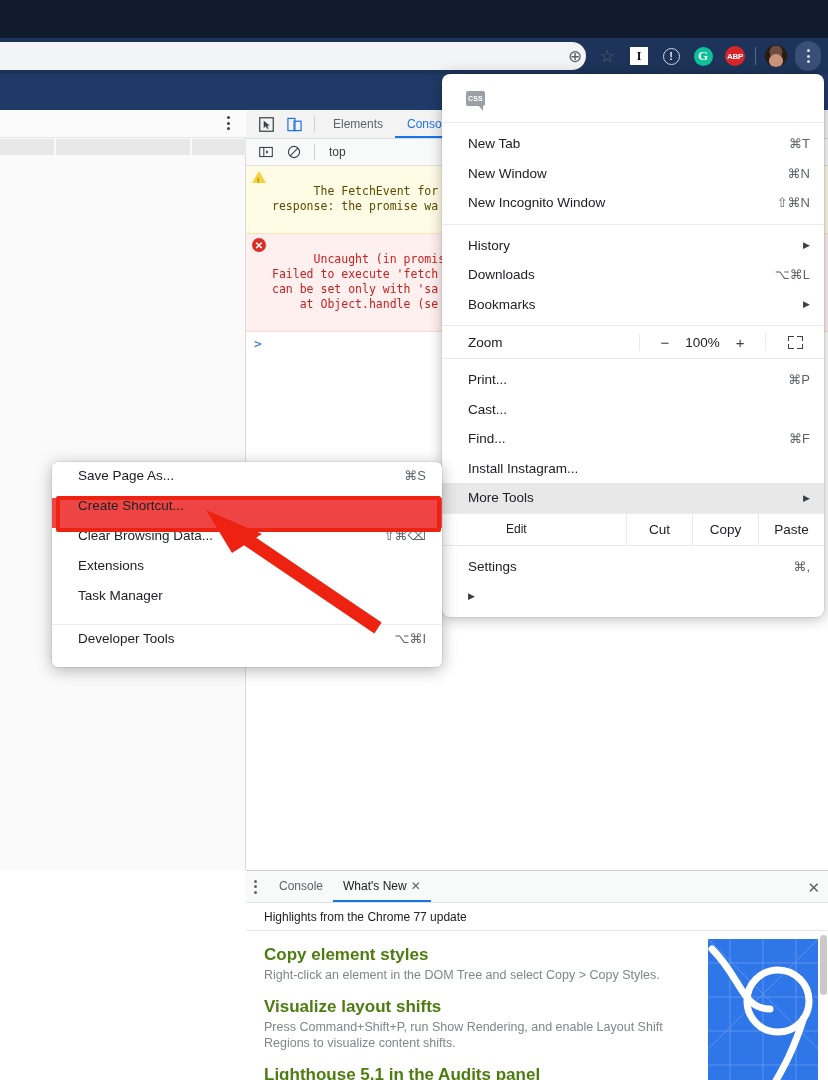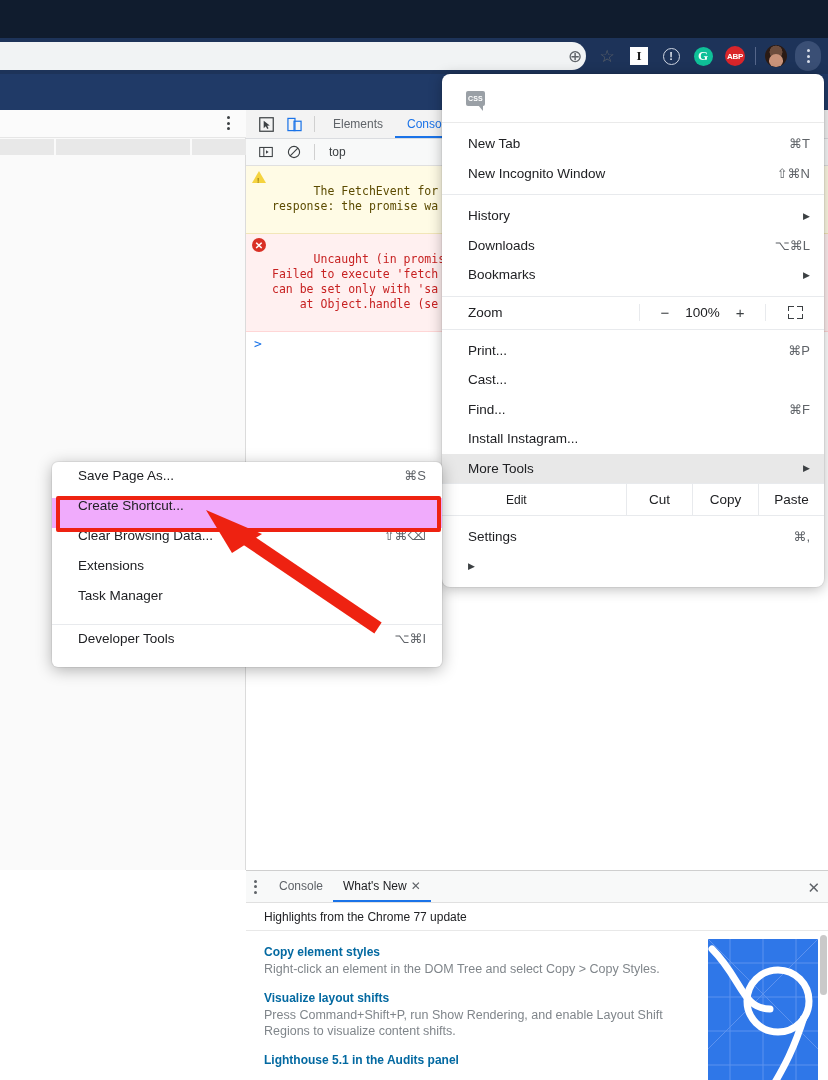"New Window" div.mi { html: none -> <div> <span>New Window</span> <span>⌘N</span> </div> }
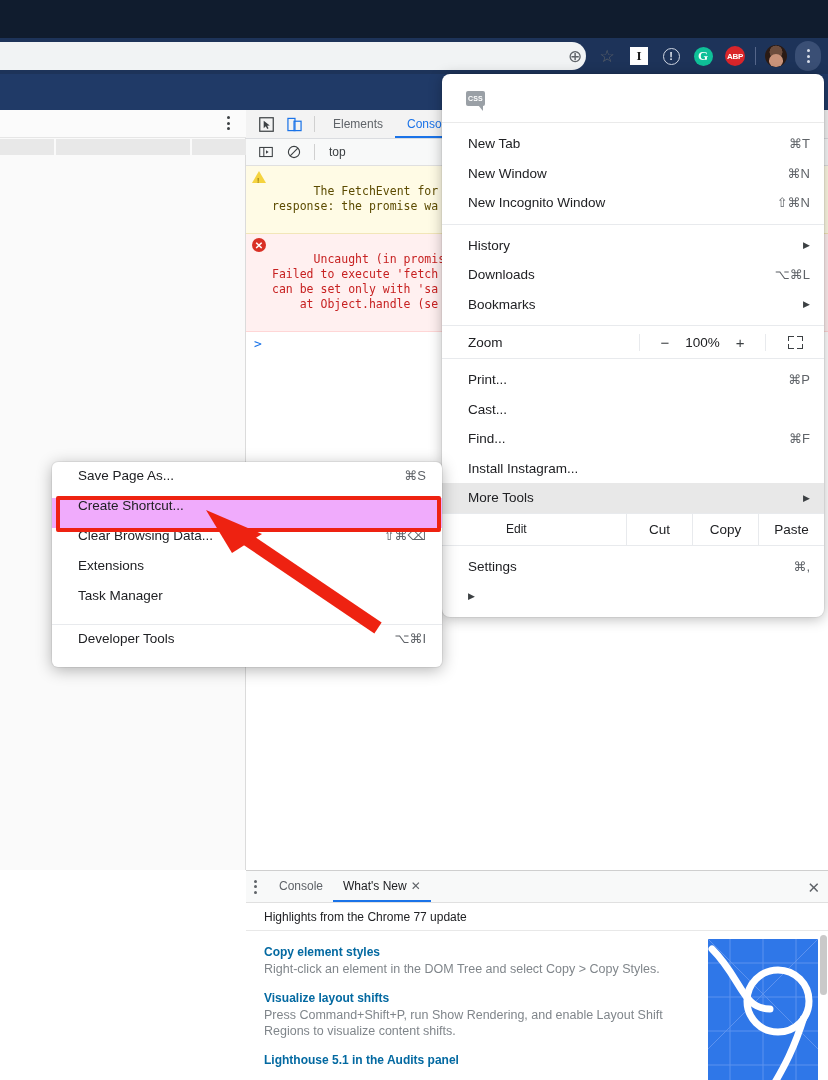"Create Shortcut..." .smi.hl { background: #f0abfc -> #ef4444 }
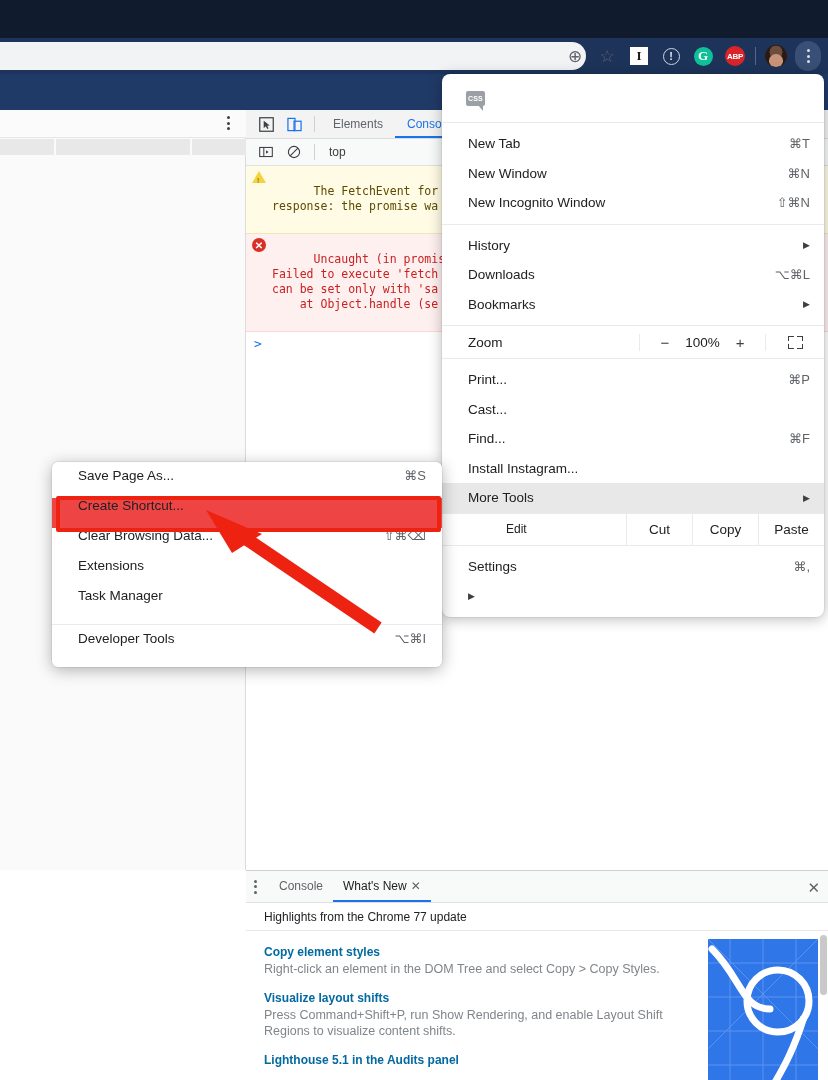"Copy element styles" .wn-title { color: #0369a1 -> #4d7c0f; font-size: 12px -> 17px }
